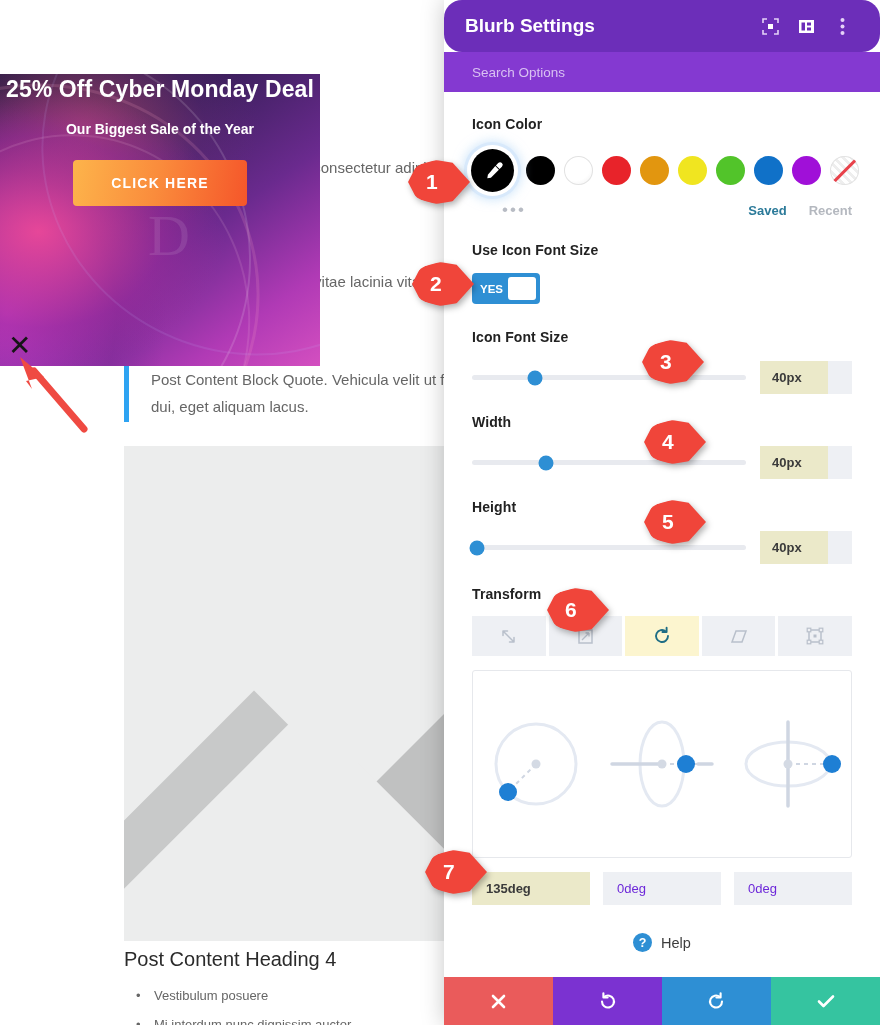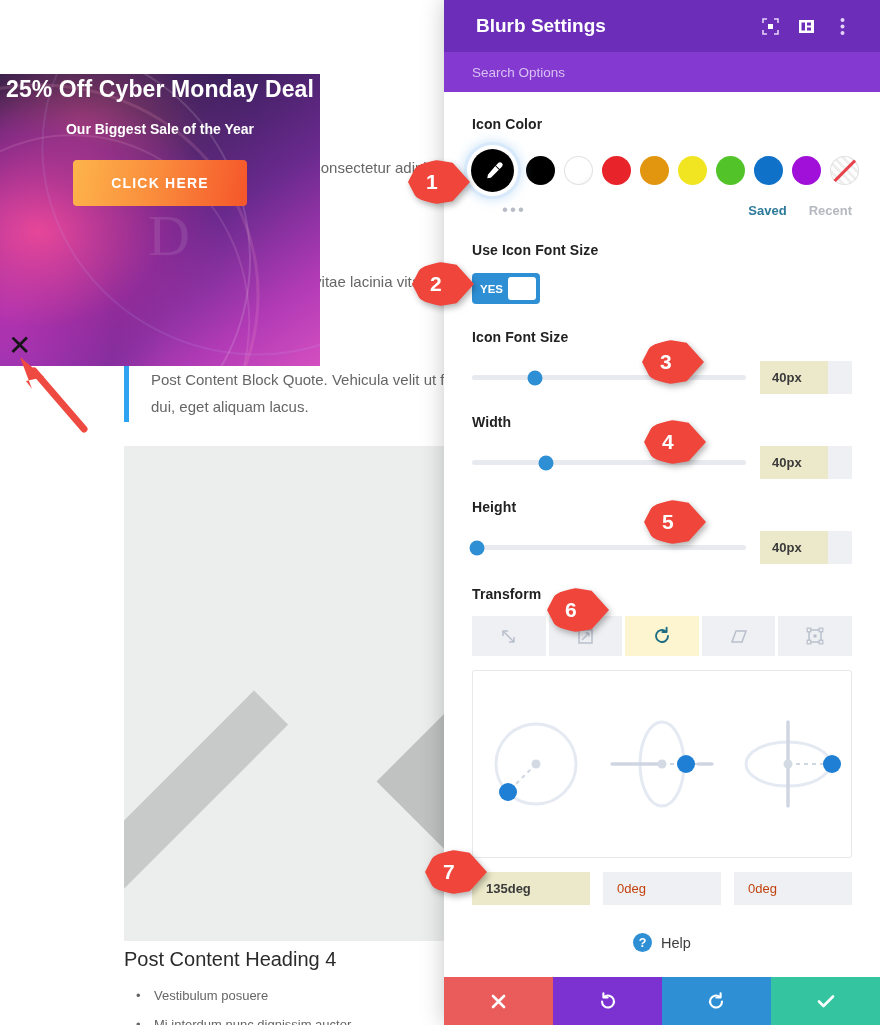"Blurb Settings" .p-header { border-radius: none -> 18px; padding: 0 20px 0 32px -> 0 20px 0 21px }
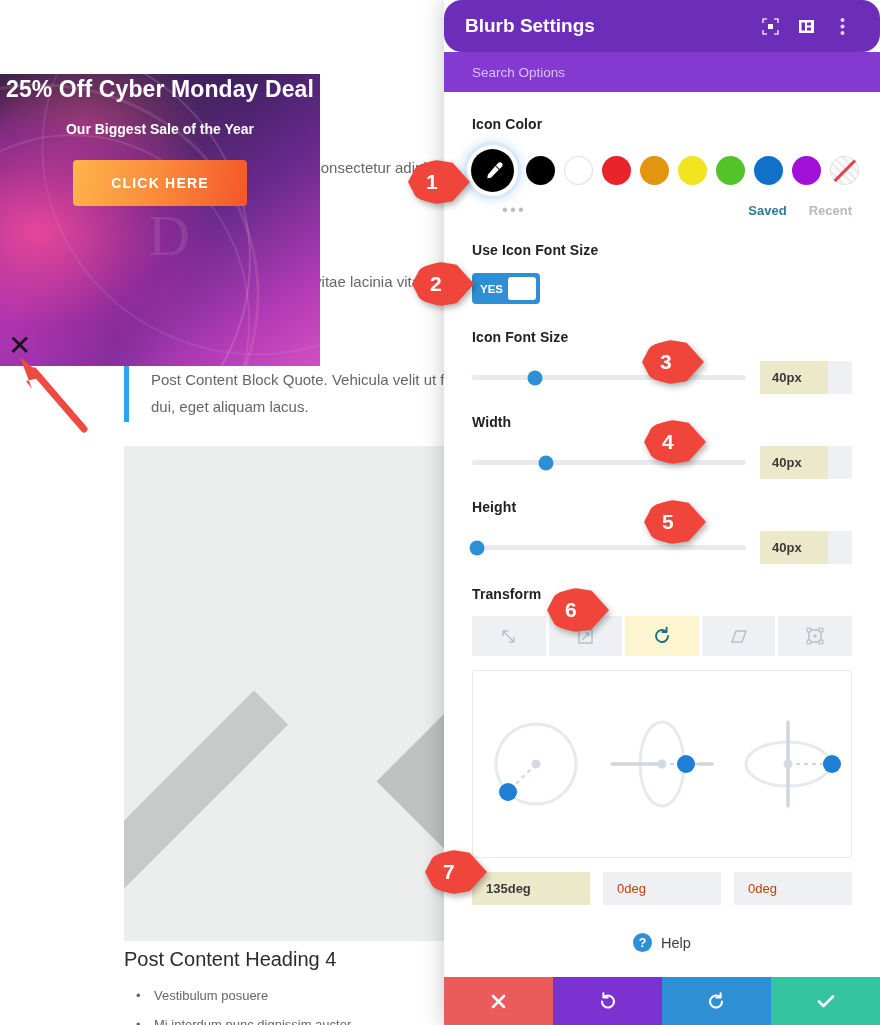"0deg" .deg-field { color: #c2410c -> #6d28d9 }
